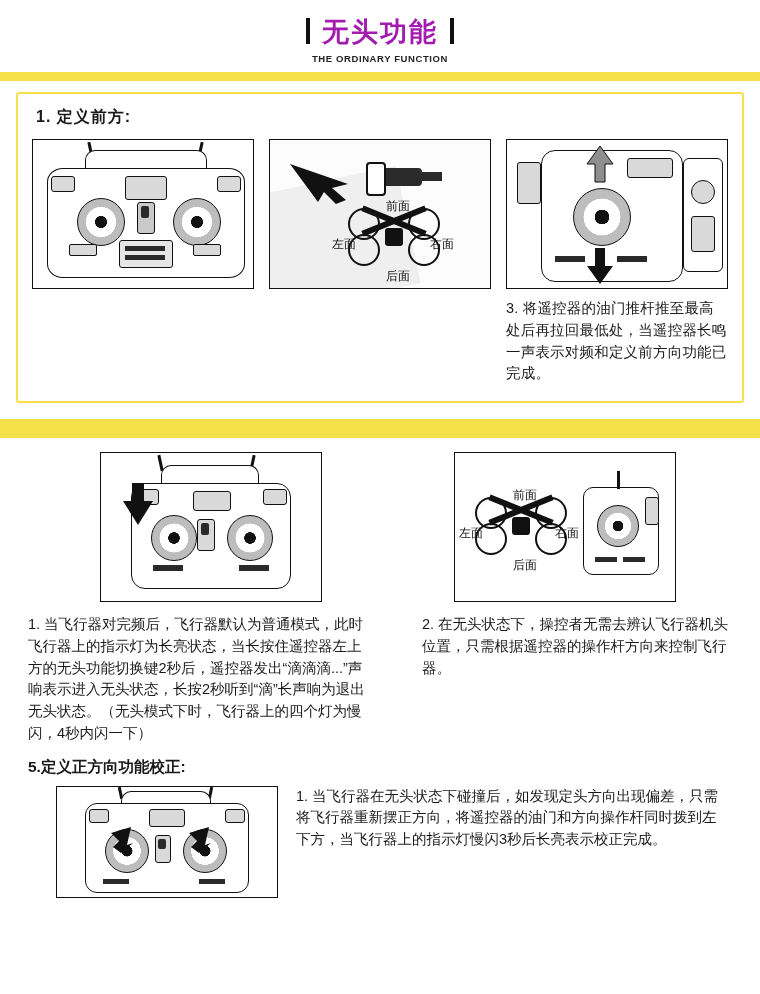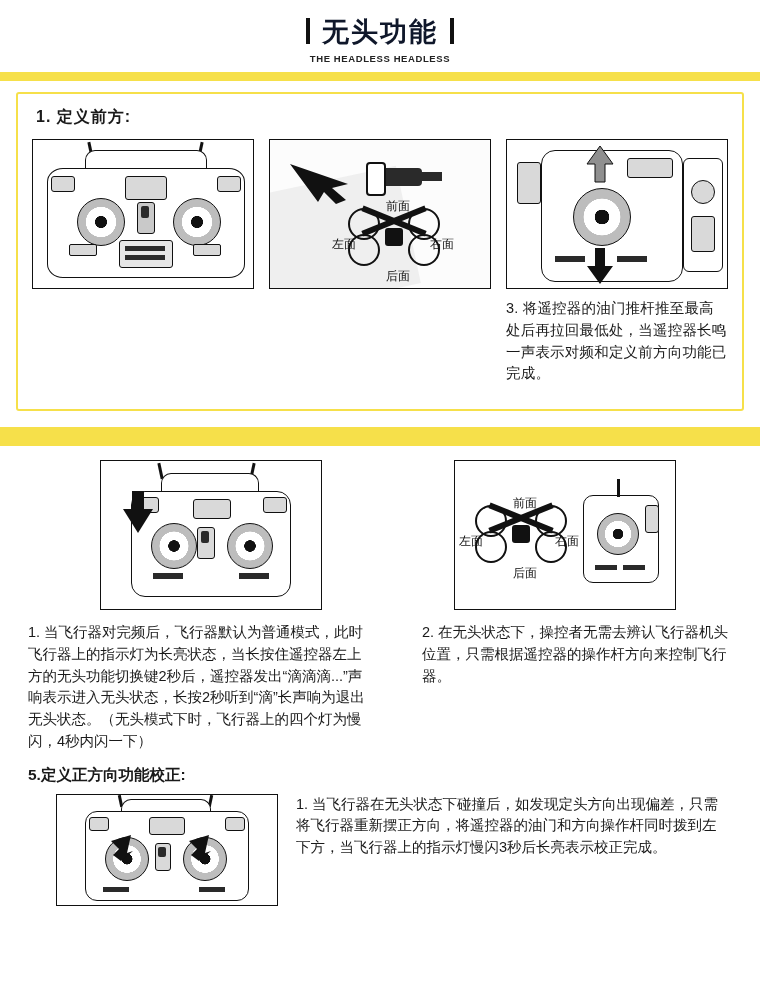"无头功能" .head-band .zh { color: #0f172a -> #a21caf }
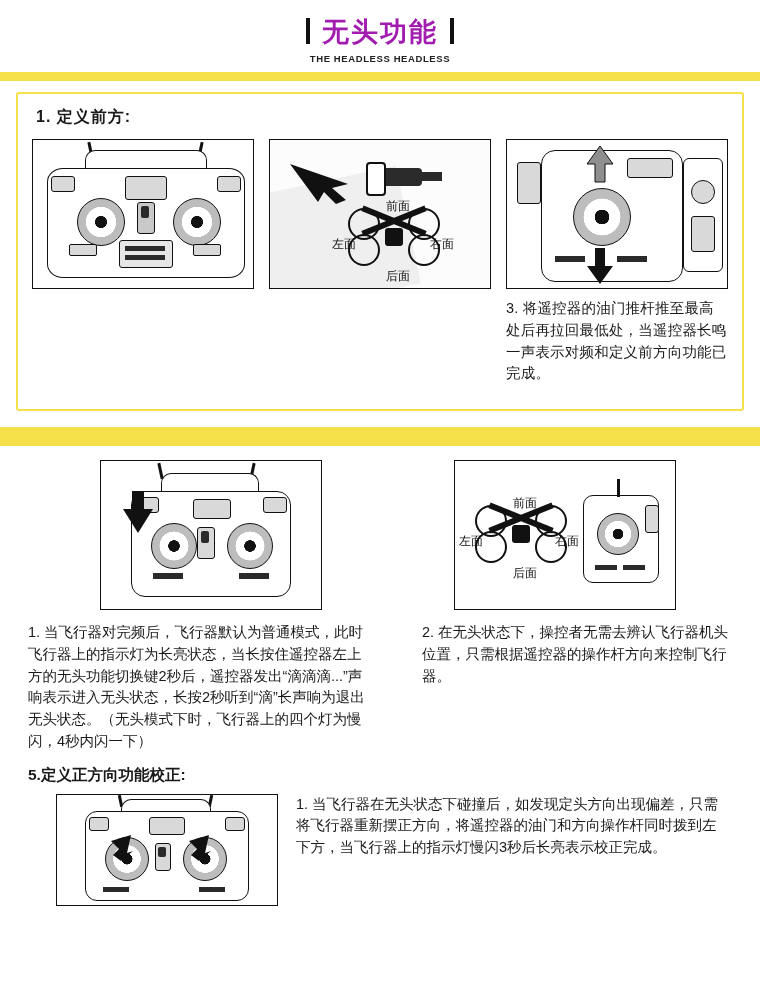"THE HEADLESS HEADLESS" div.en { text: HEADLESS HEADLESS -> ORDINARY FUNCTION }
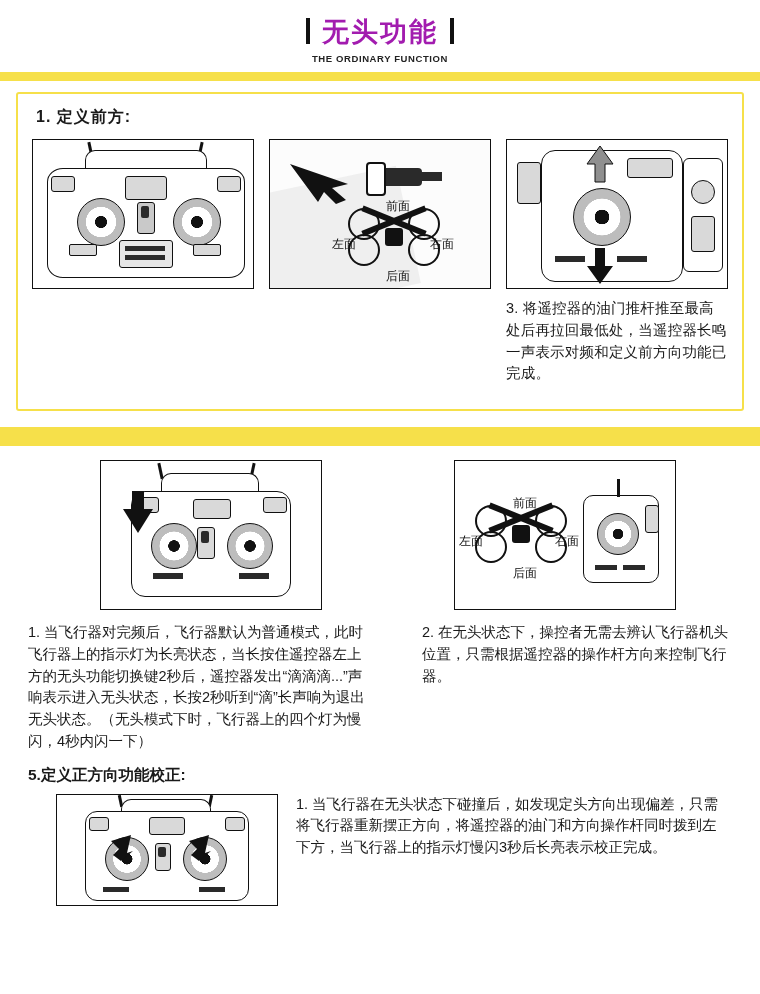"1. 定义前方:" .s1-body { padding: 13px 14px 24px 14px -> 13px 14px 16px 14px }
